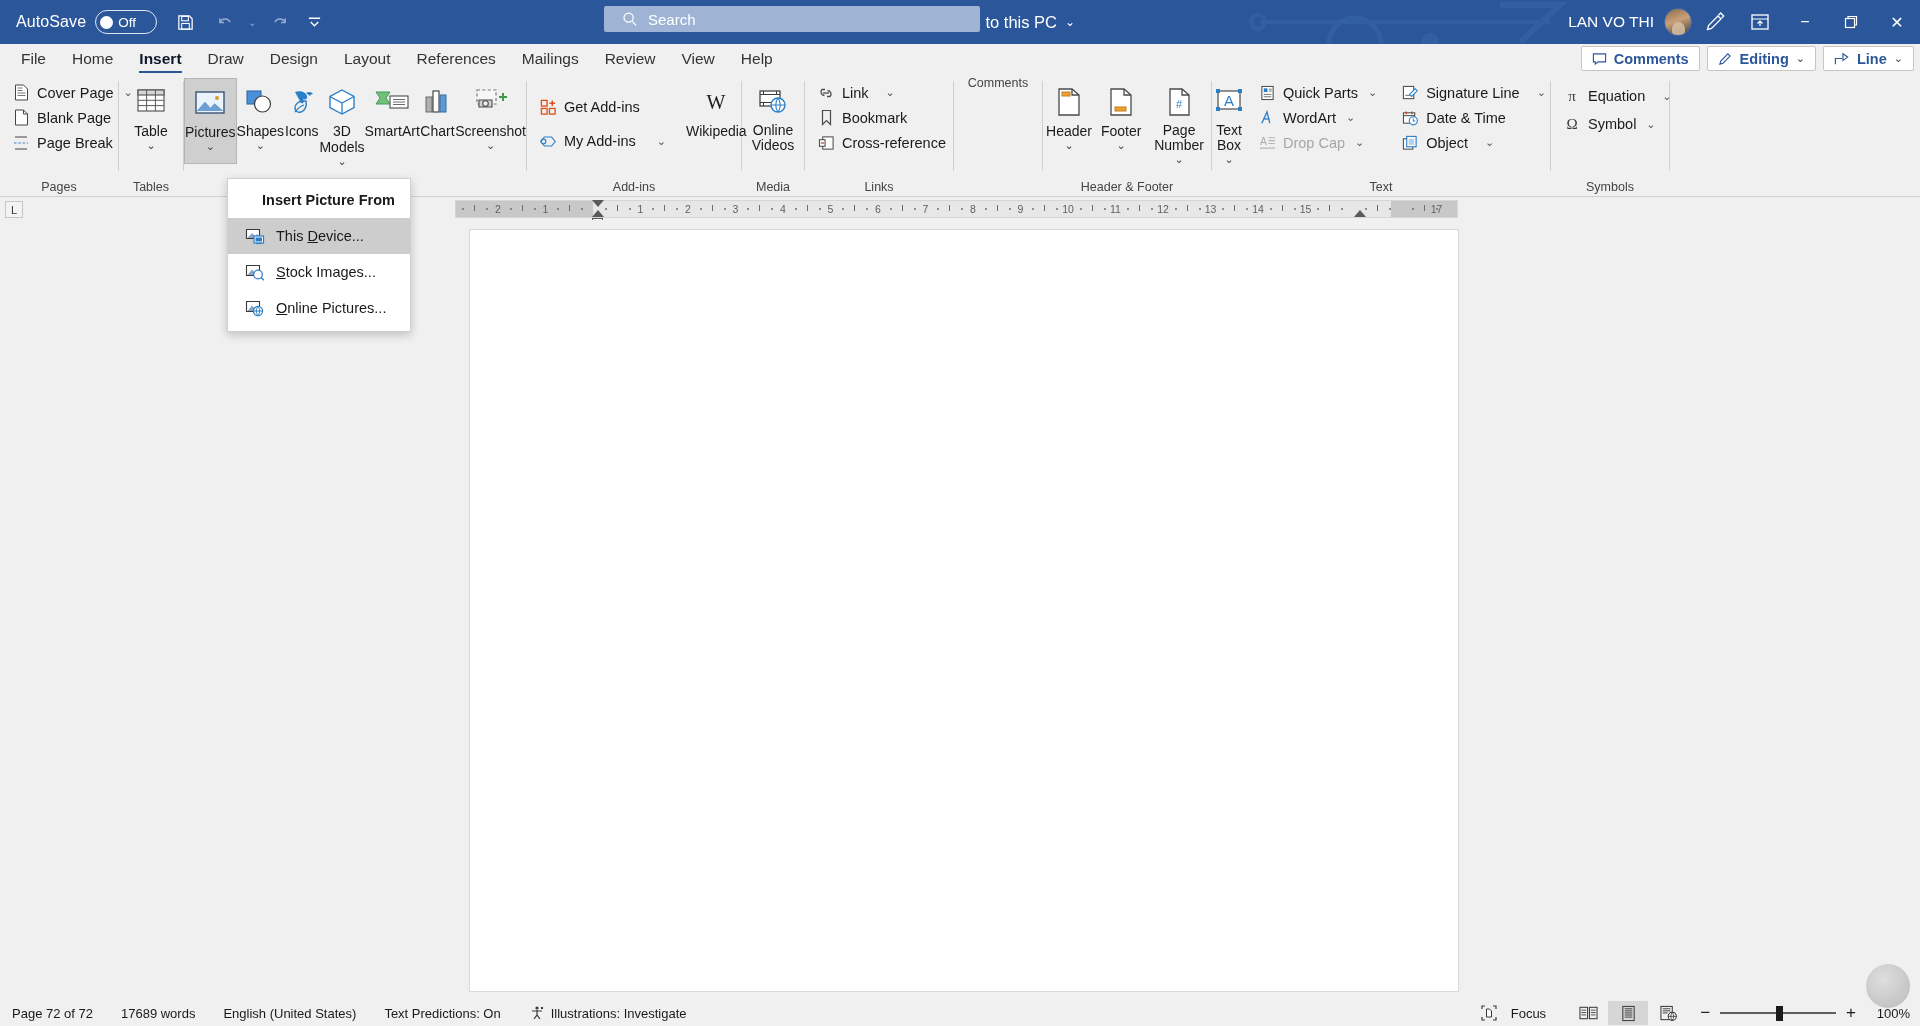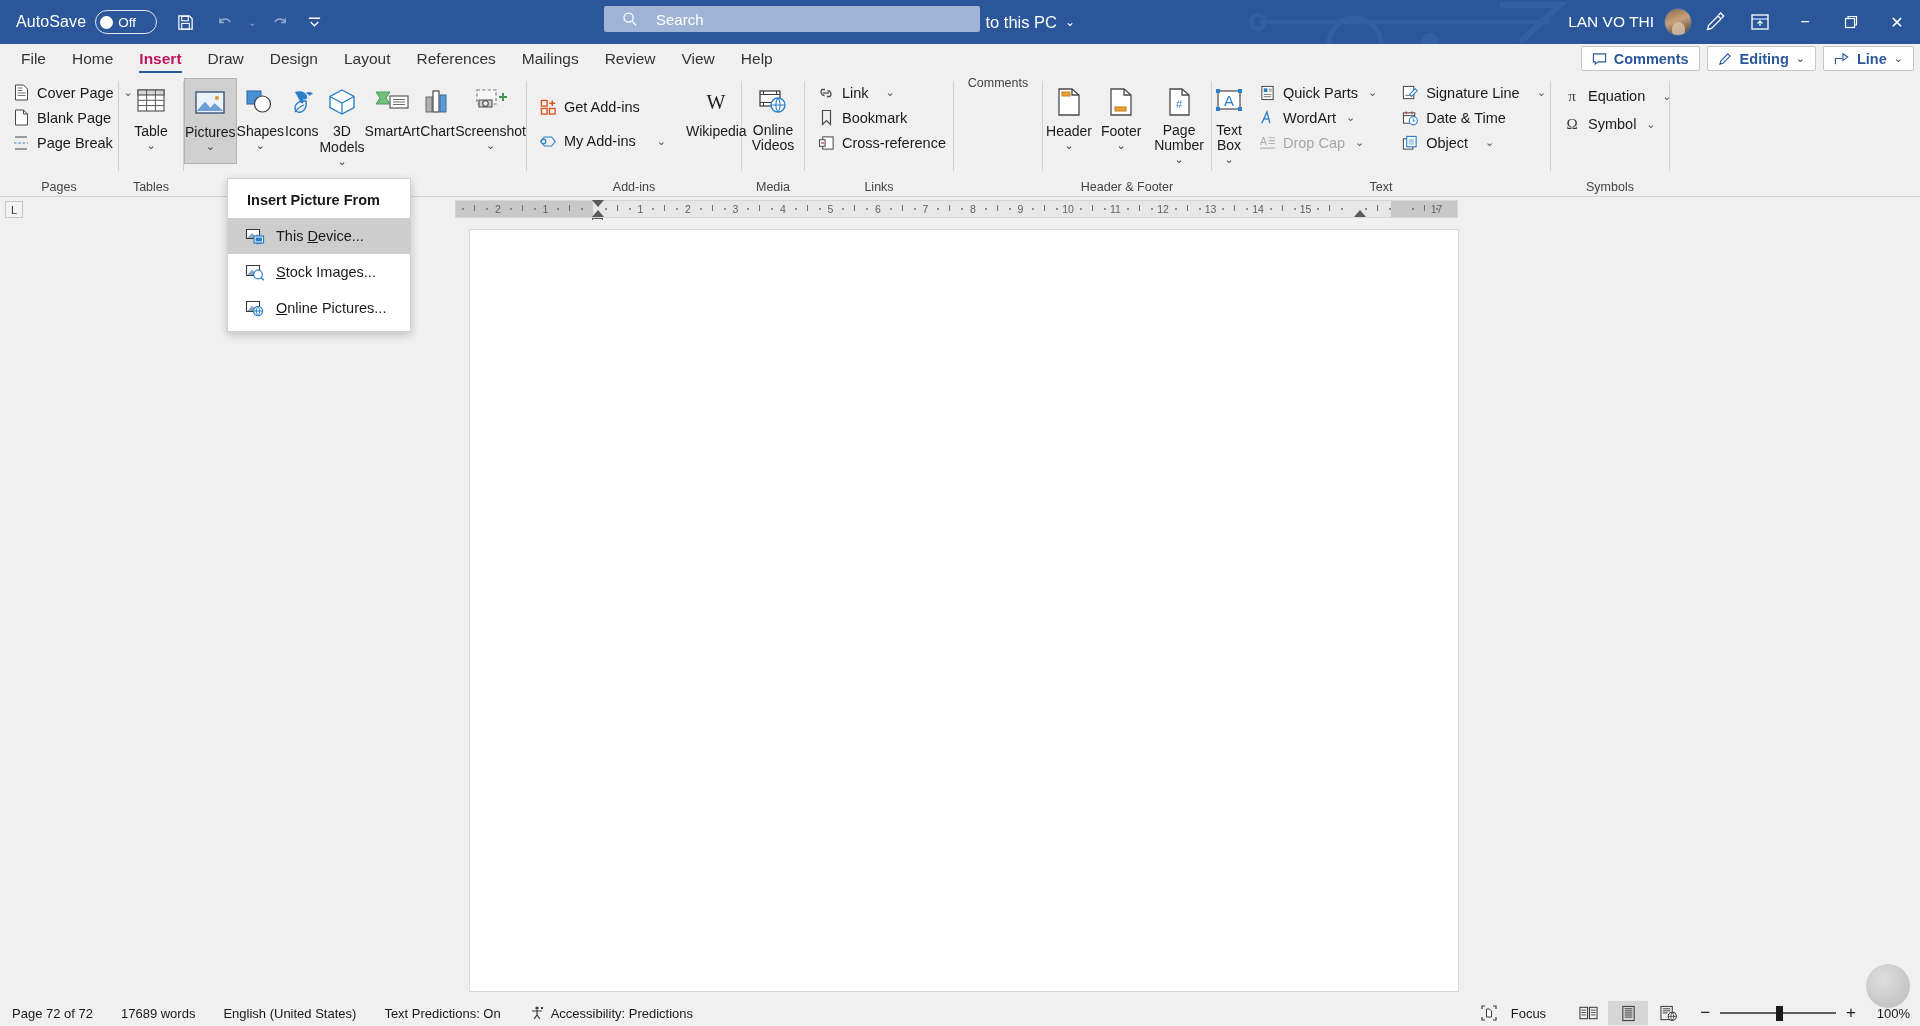"Search" .searchbox { gap: 18px -> 10px }
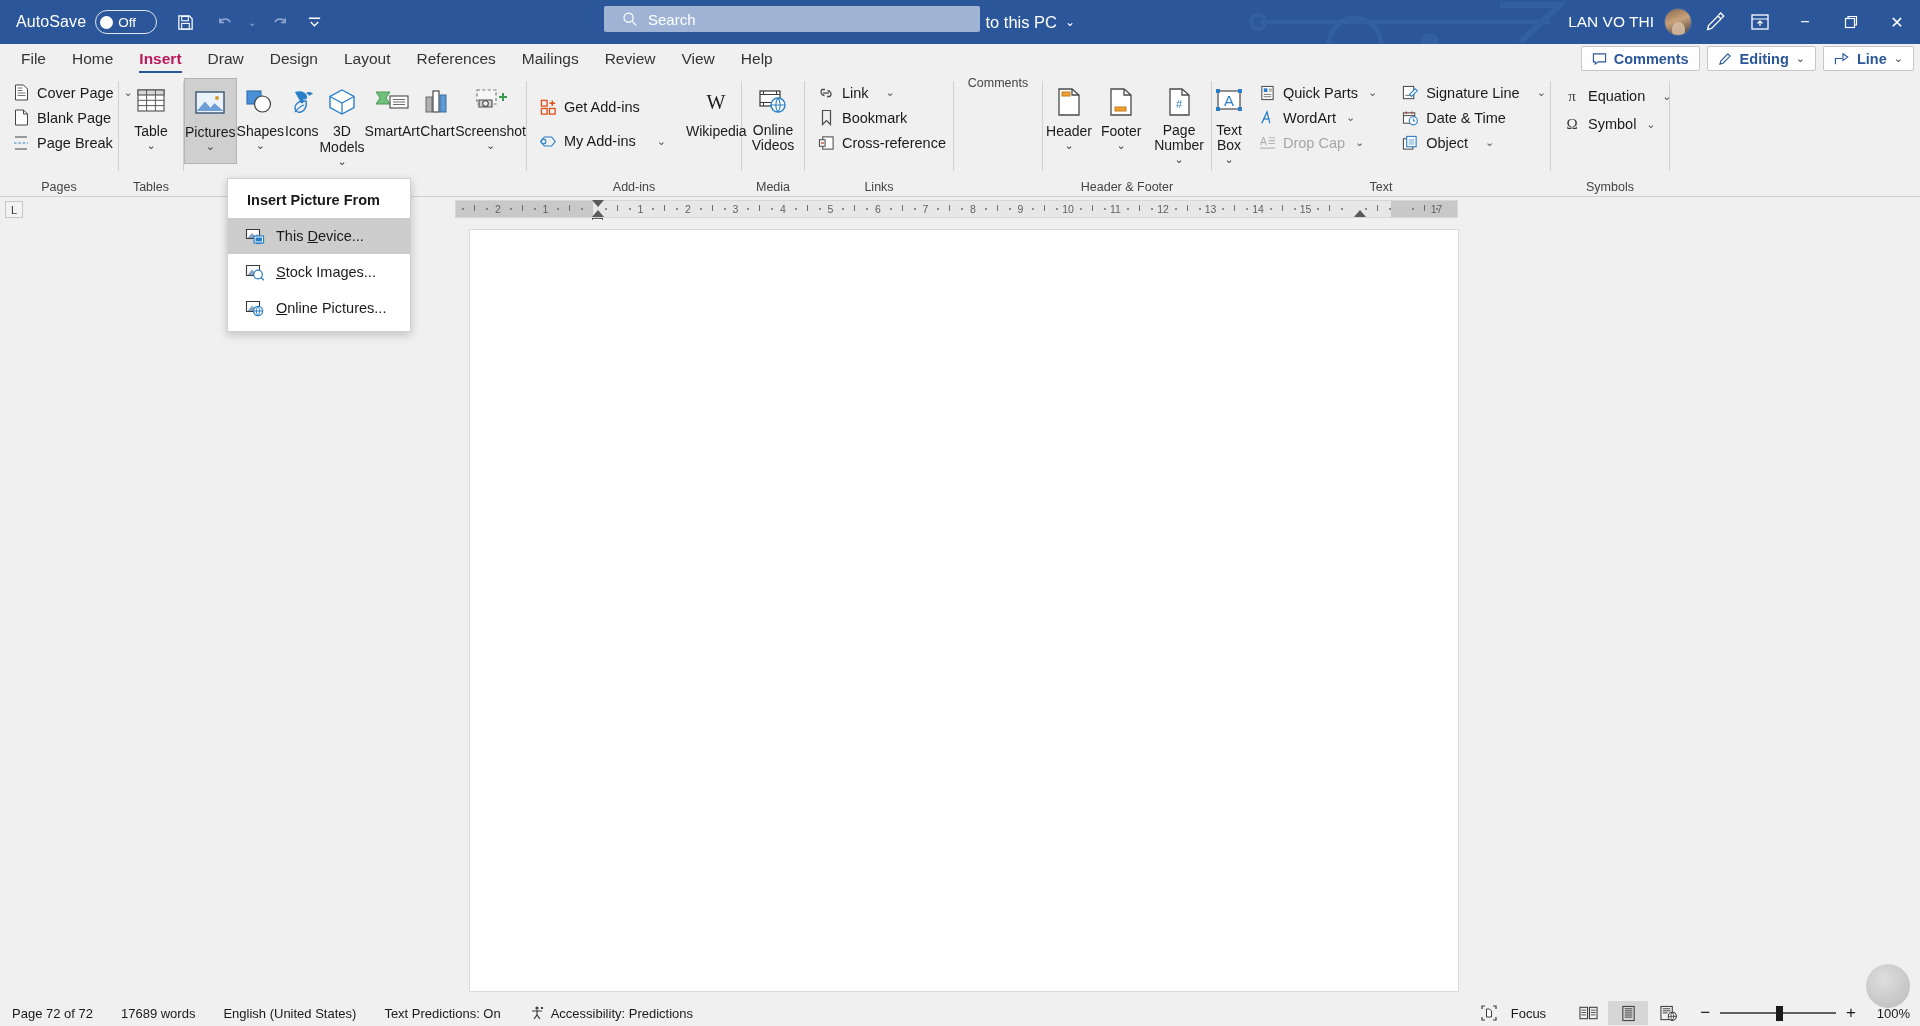"Insert" .tab.active { color: #be185d -> #0f172a }
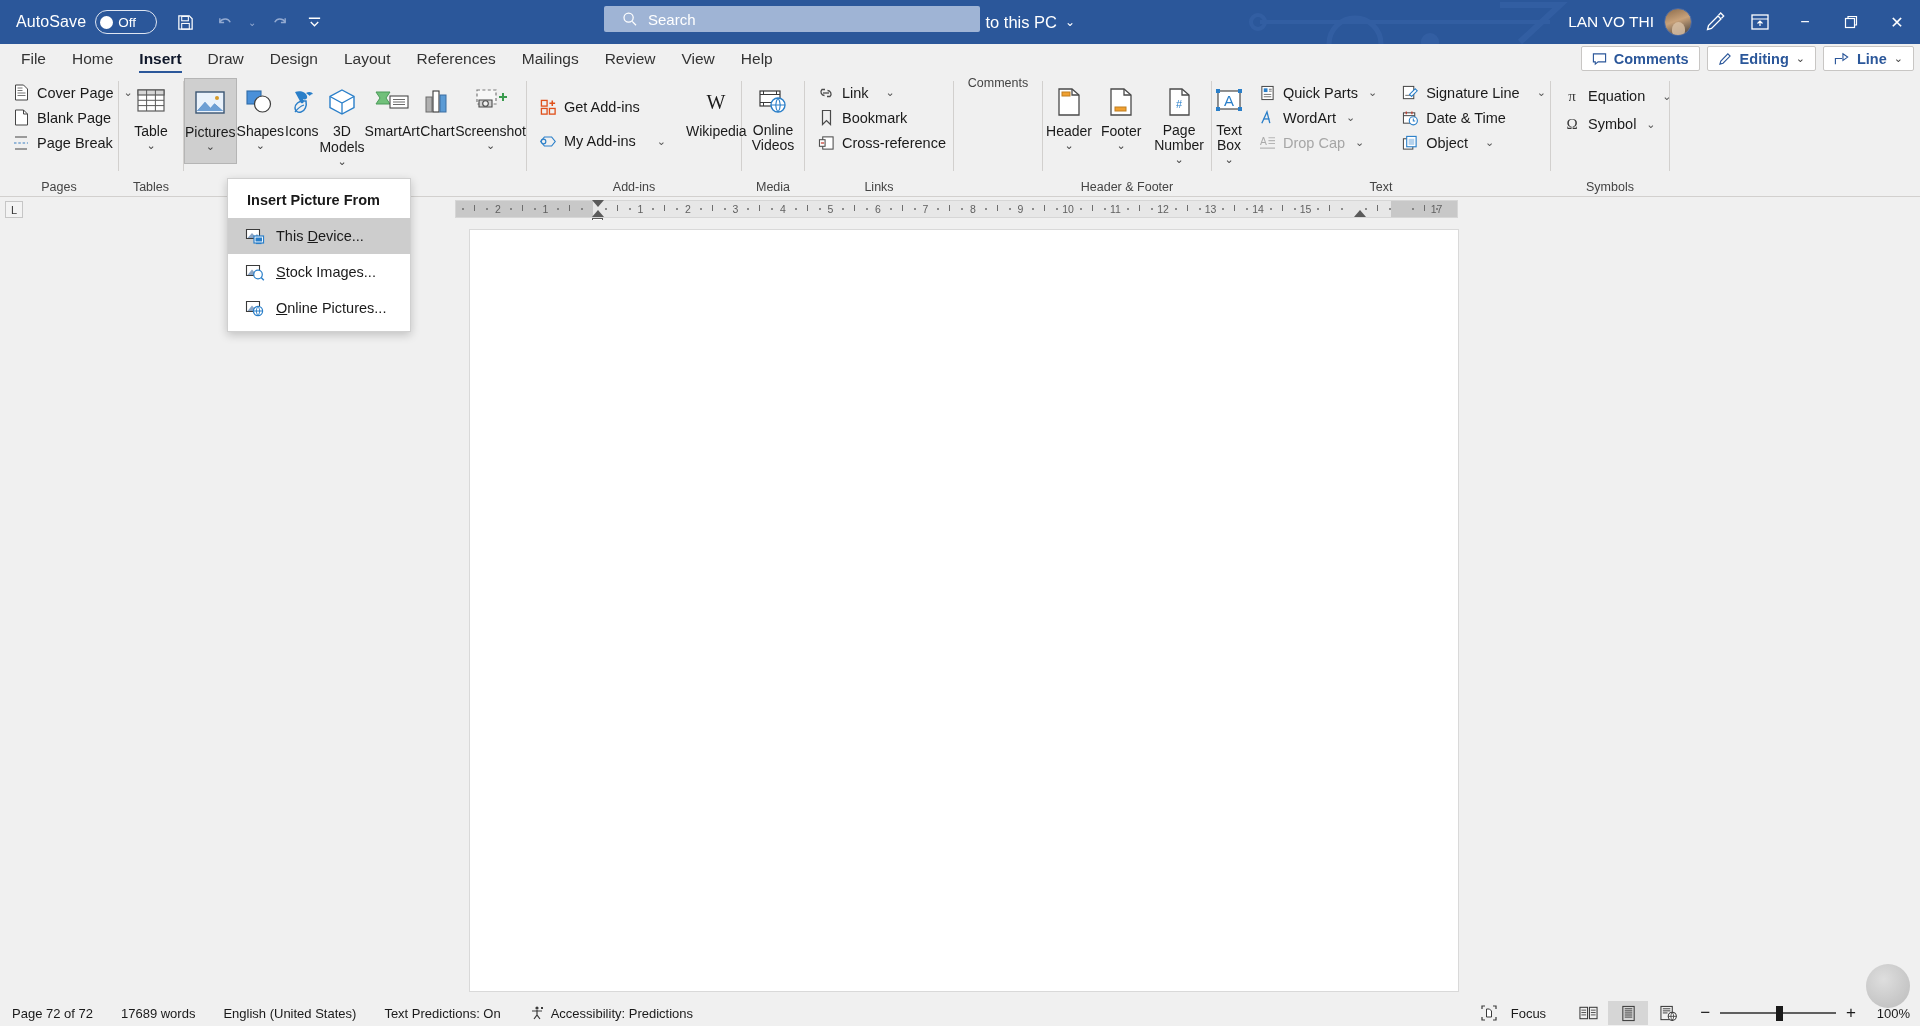"Insert Picture From" .menu { text-align: none -> center }
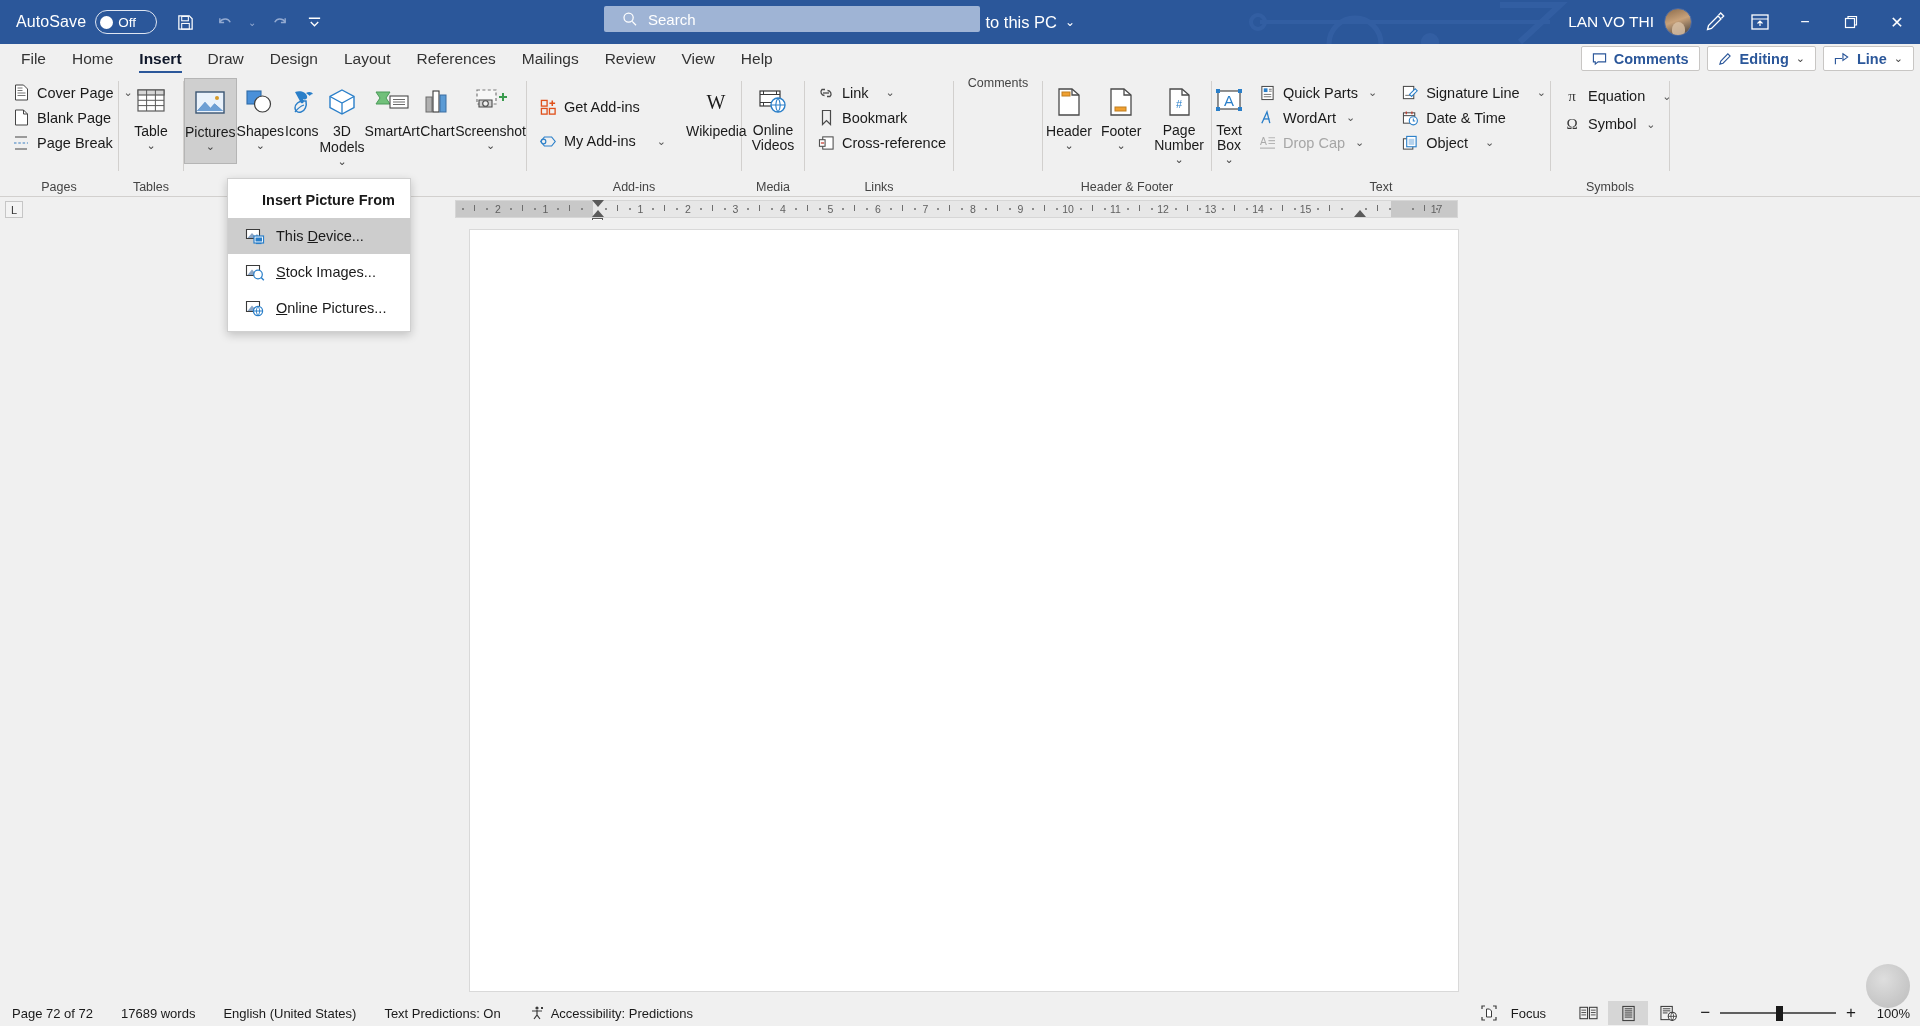"Accessibility: Predictions" span { text: Accessibility: Predictions -> Illustrations: Investigate }
